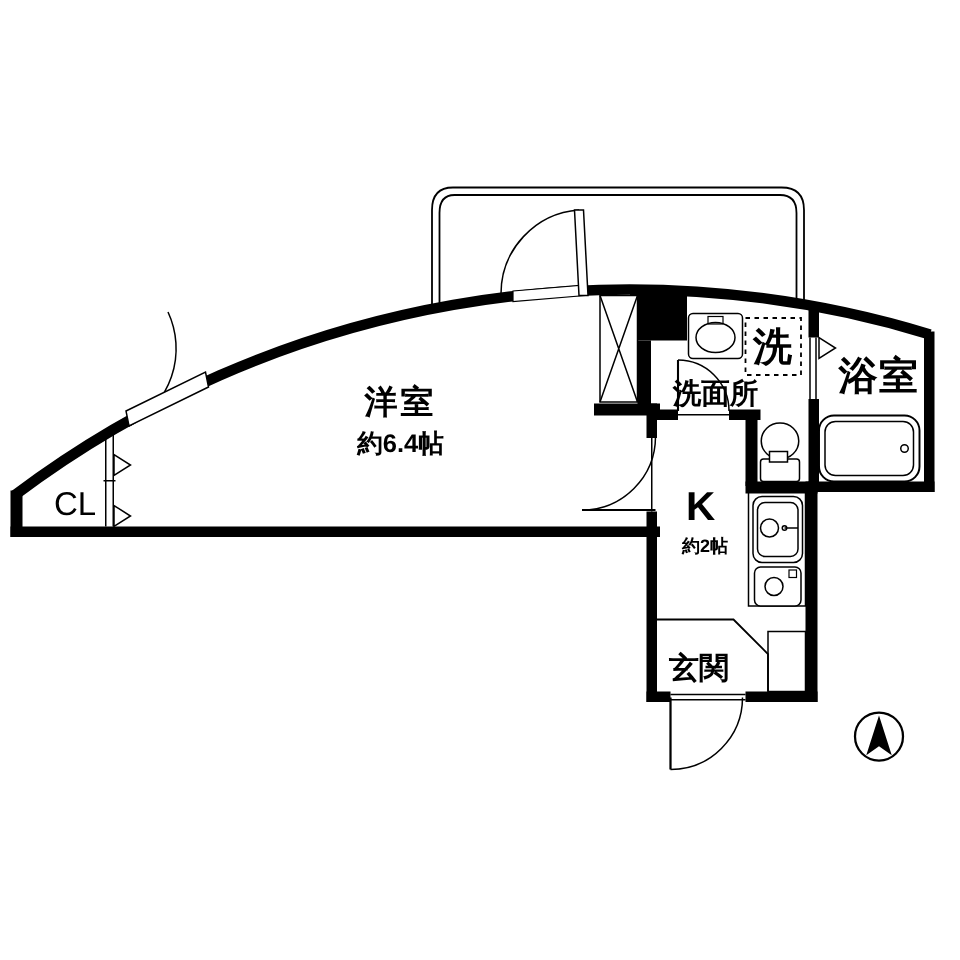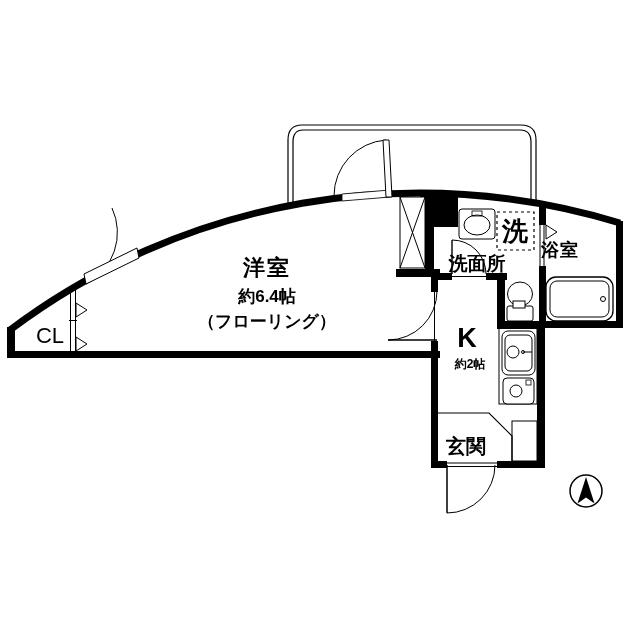"浴室" div.lbl { font-size: 18px -> 26px; left: 560px -> 586px }
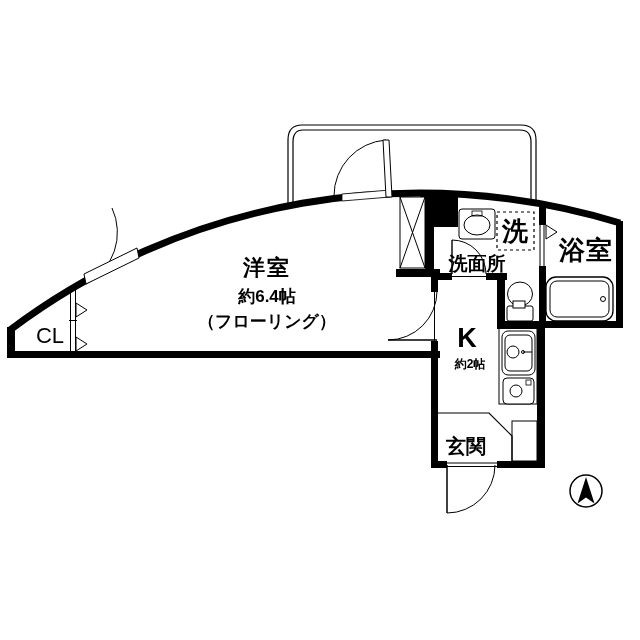"（フローリング）" div.lbl { html: <div>（フローリング）</div> -> none }
